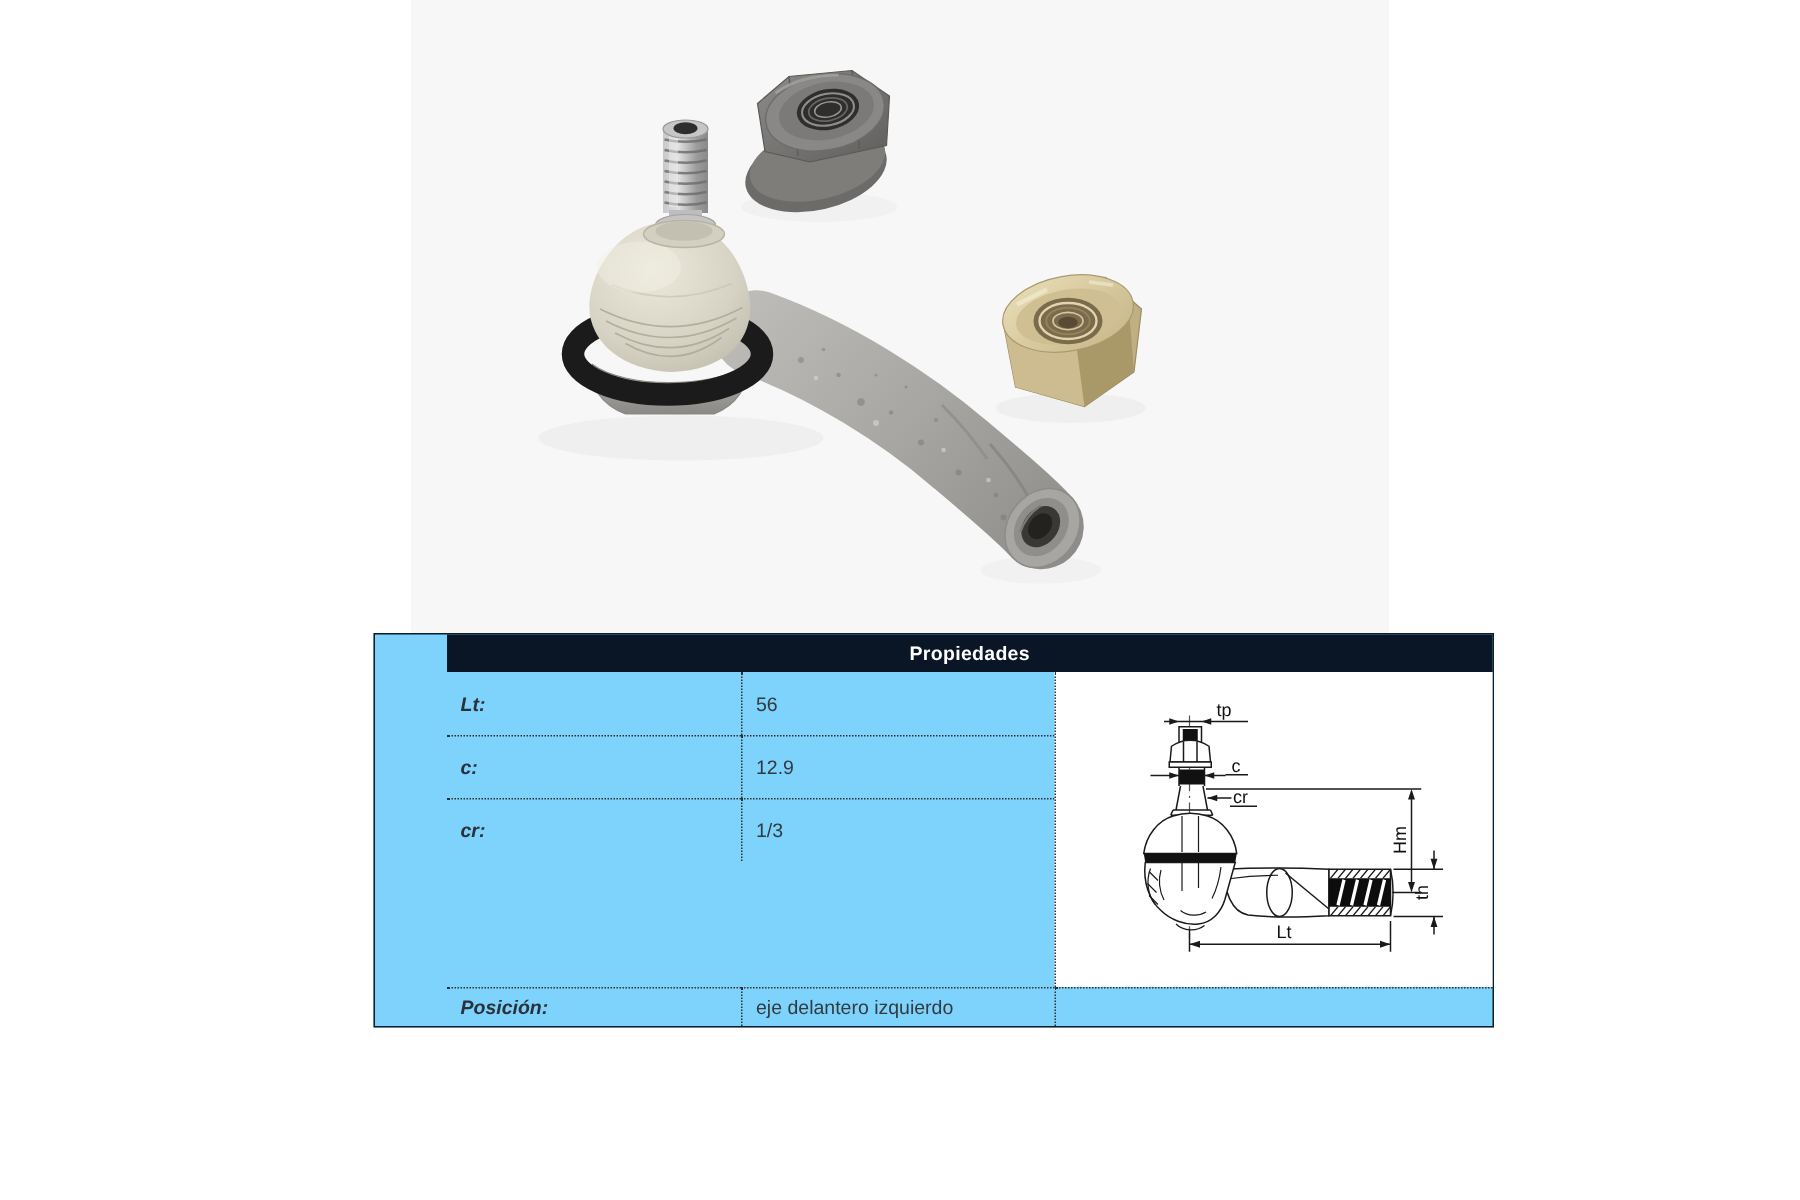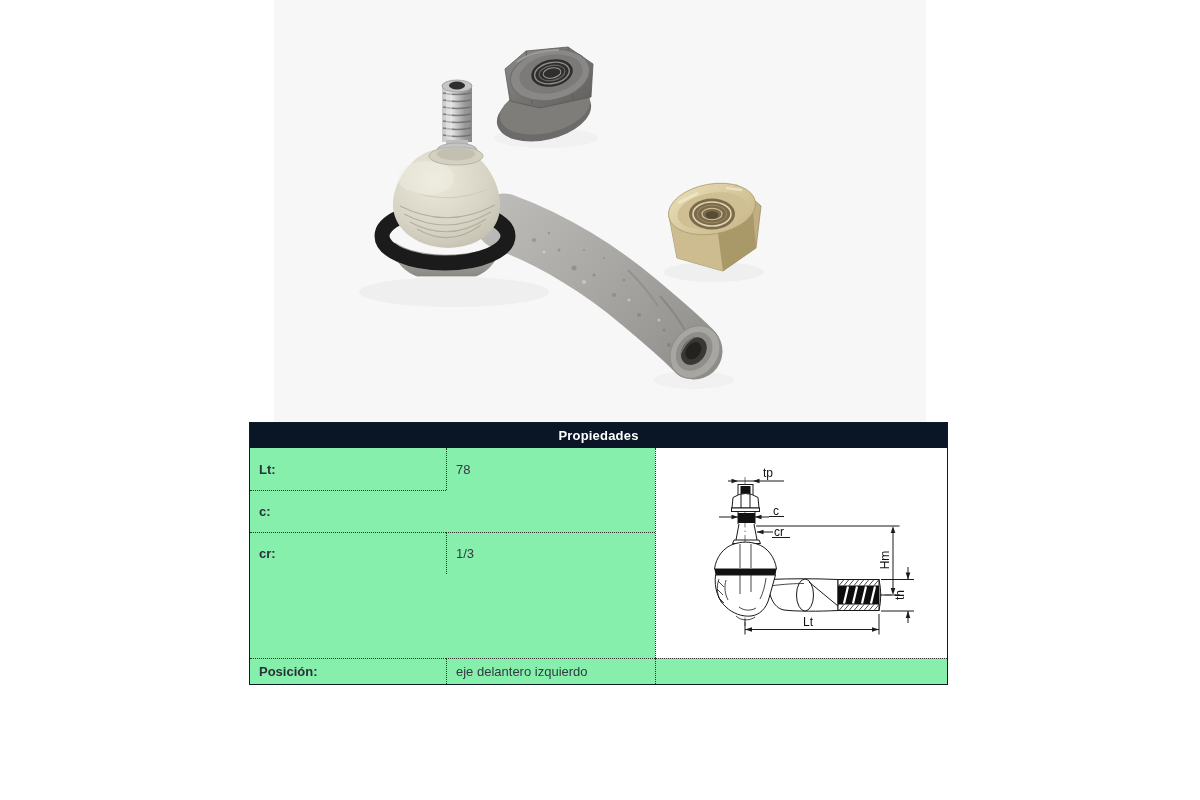"Propiedades" .props-table { background: #86efac -> #7dd3fc; padding-left: none -> 48px }
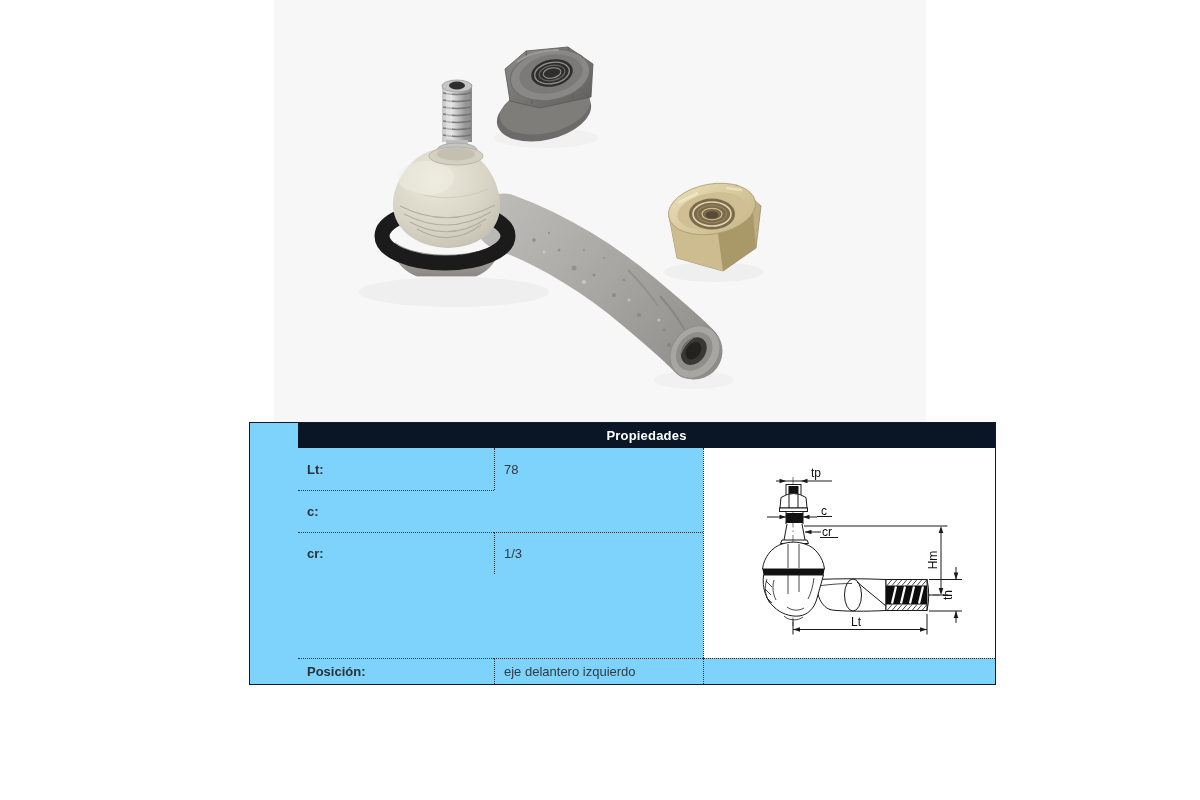"Lt:" .cell.lab { font-style: none -> italic }
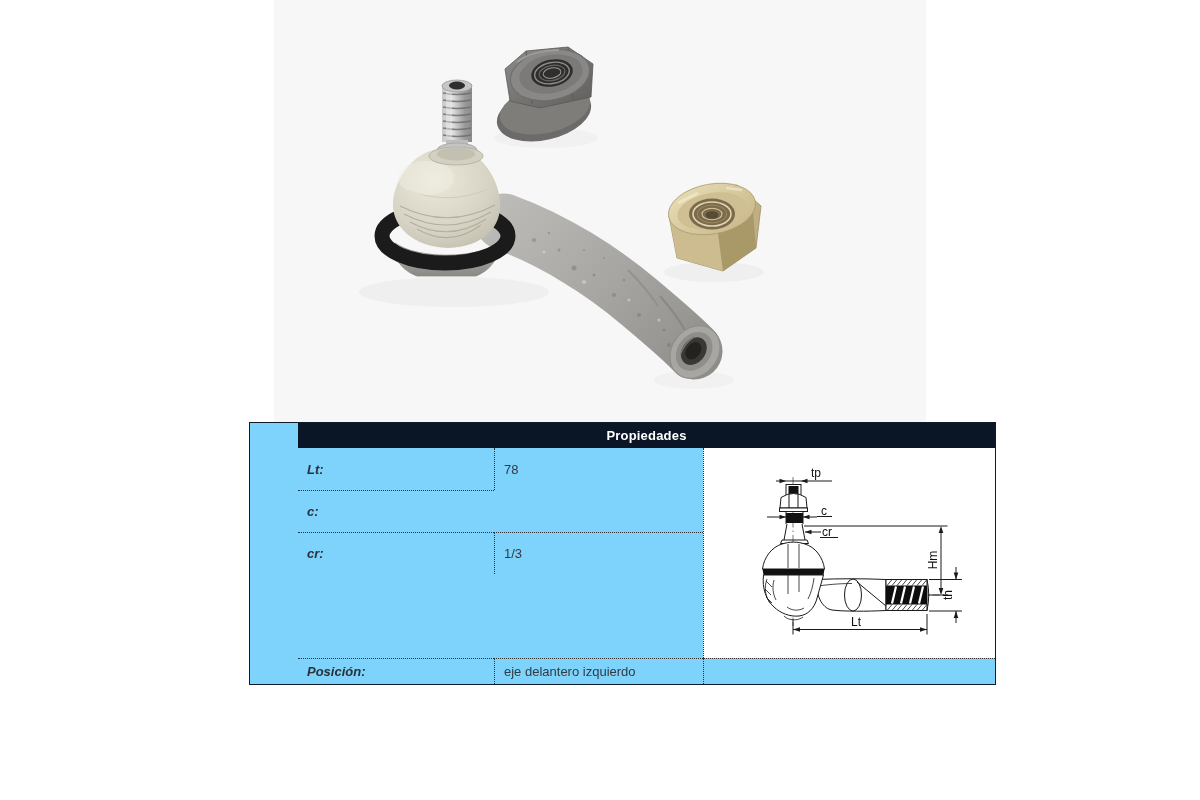"78" div.cell { text: 78 -> 56 }
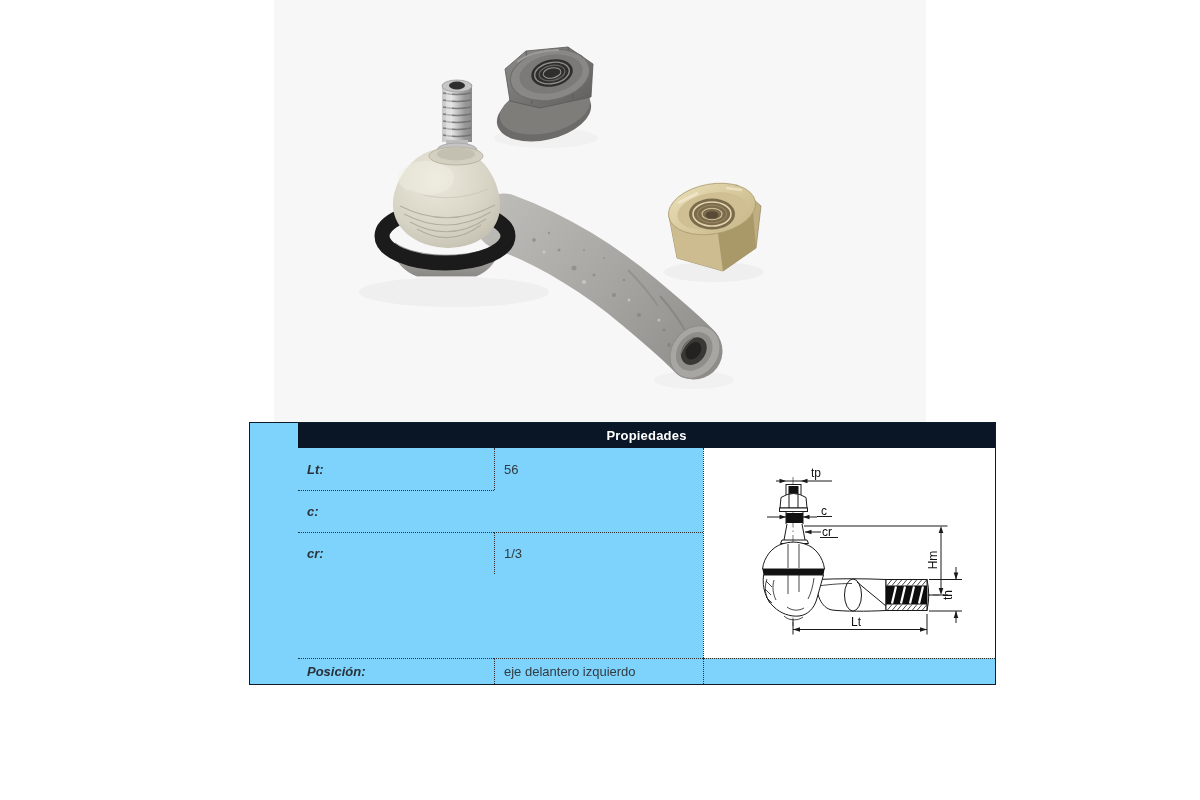"12.9" div.cell { html: none -> <div>12.9</div> }
